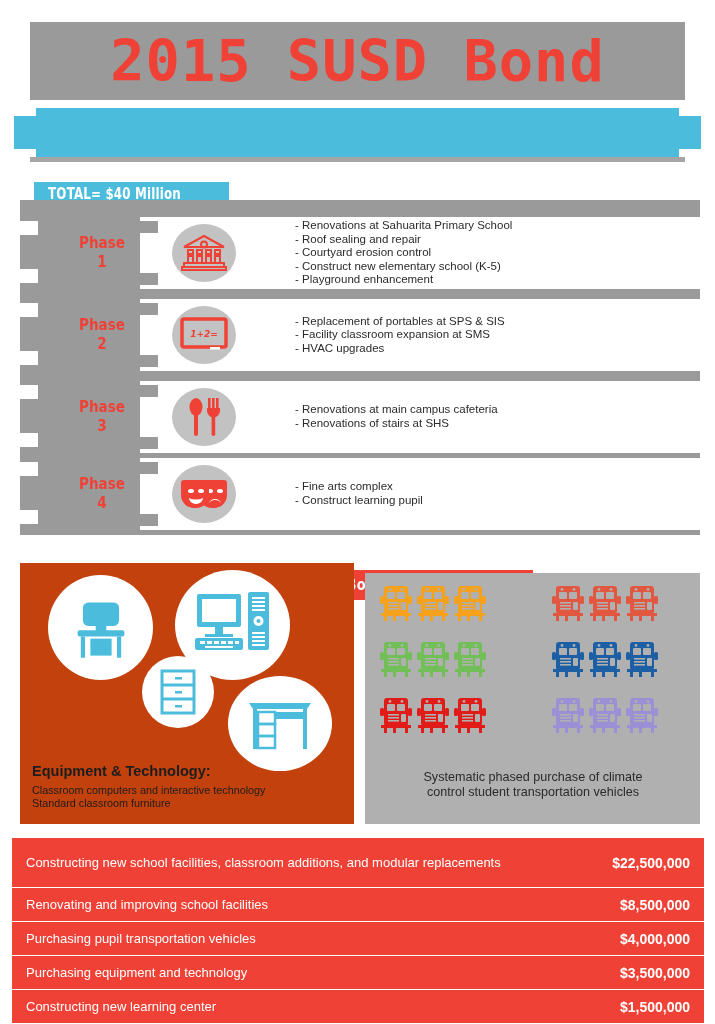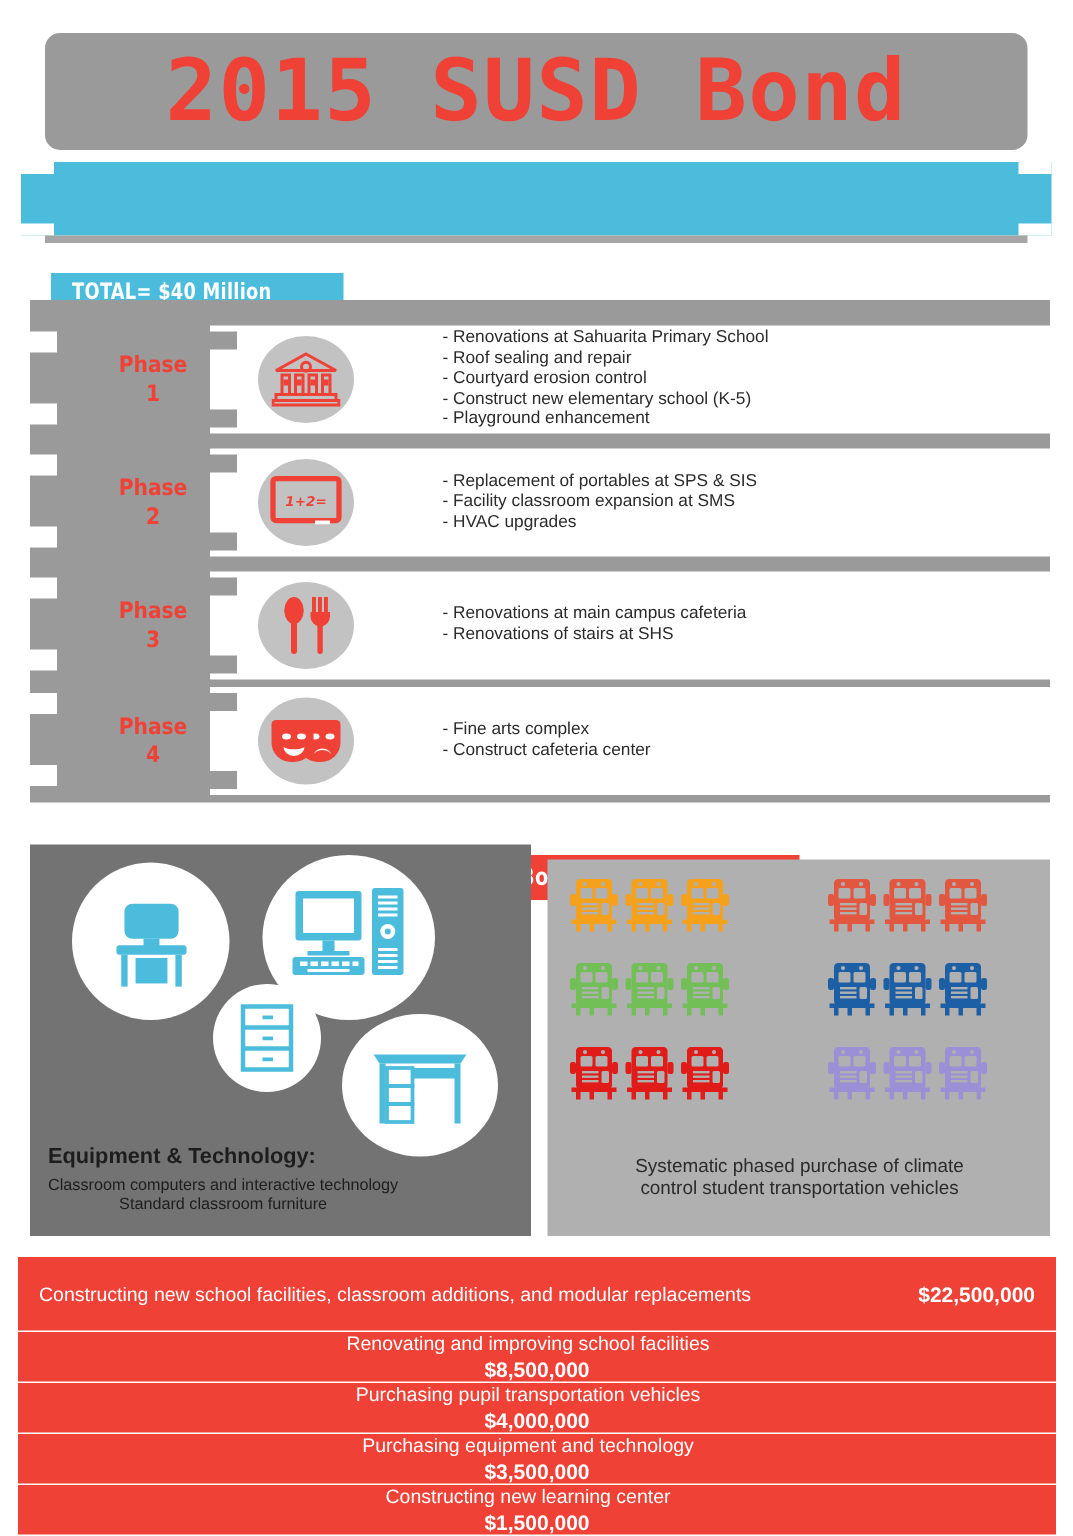"2015 SUSD Bond" .hdr-title { border-radius: 10px -> none }
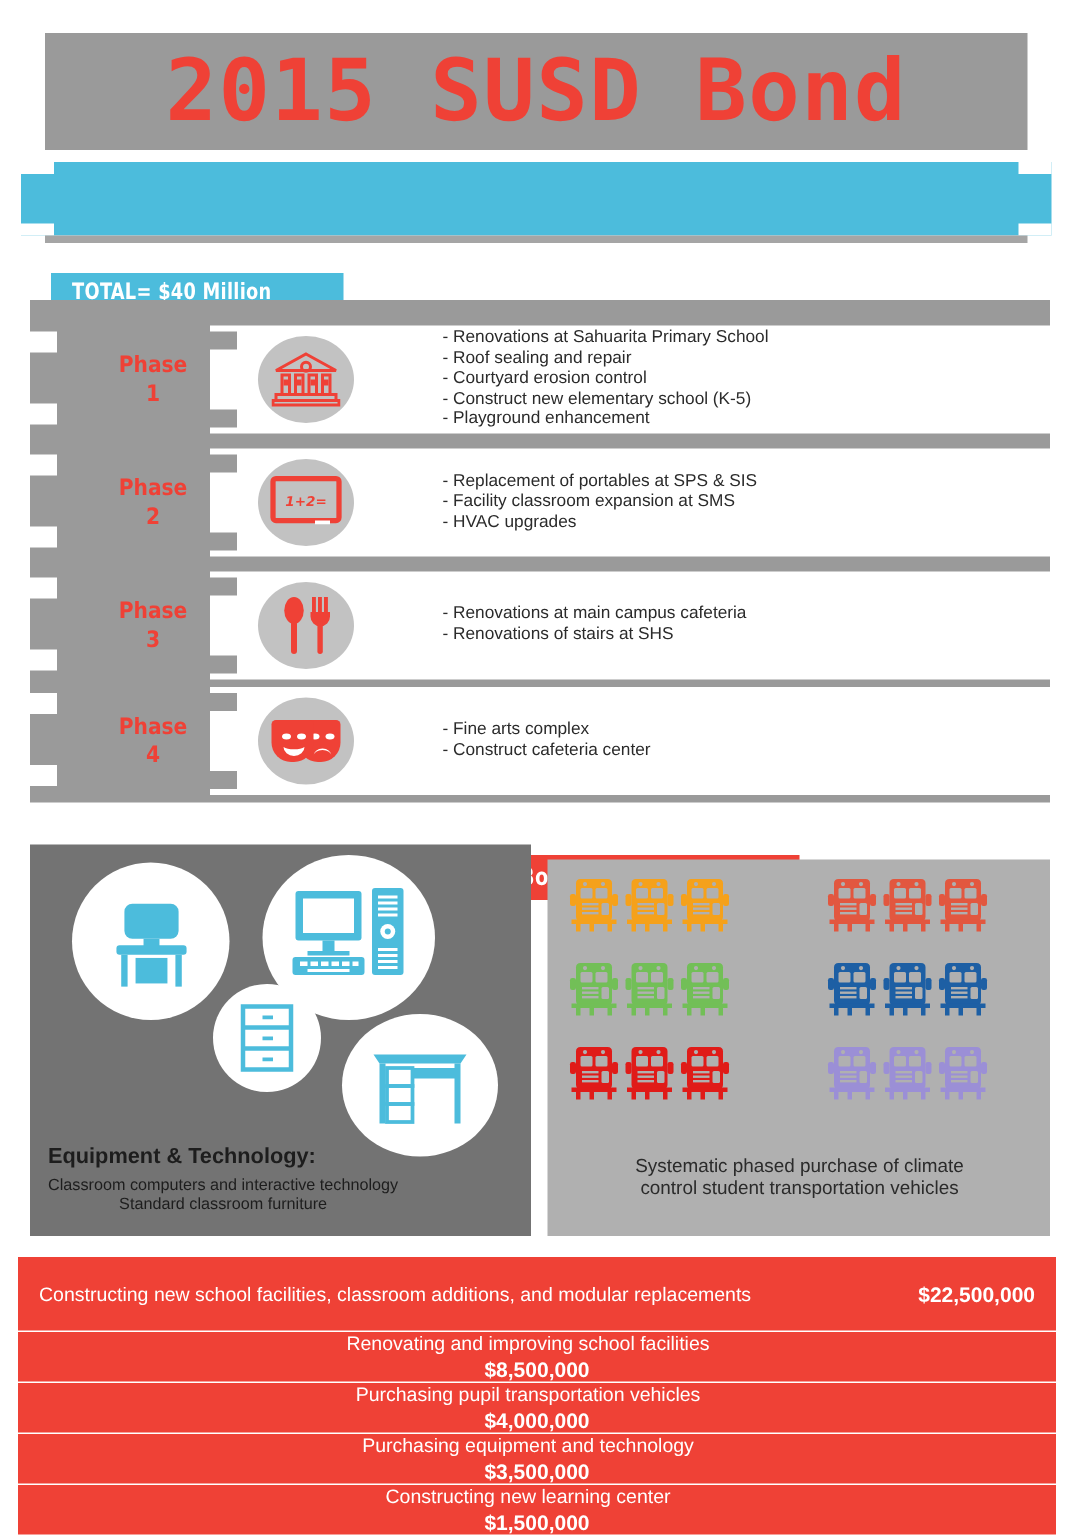"- Construct cafeteria center" i { text: cafeteria center -> learning pupil }
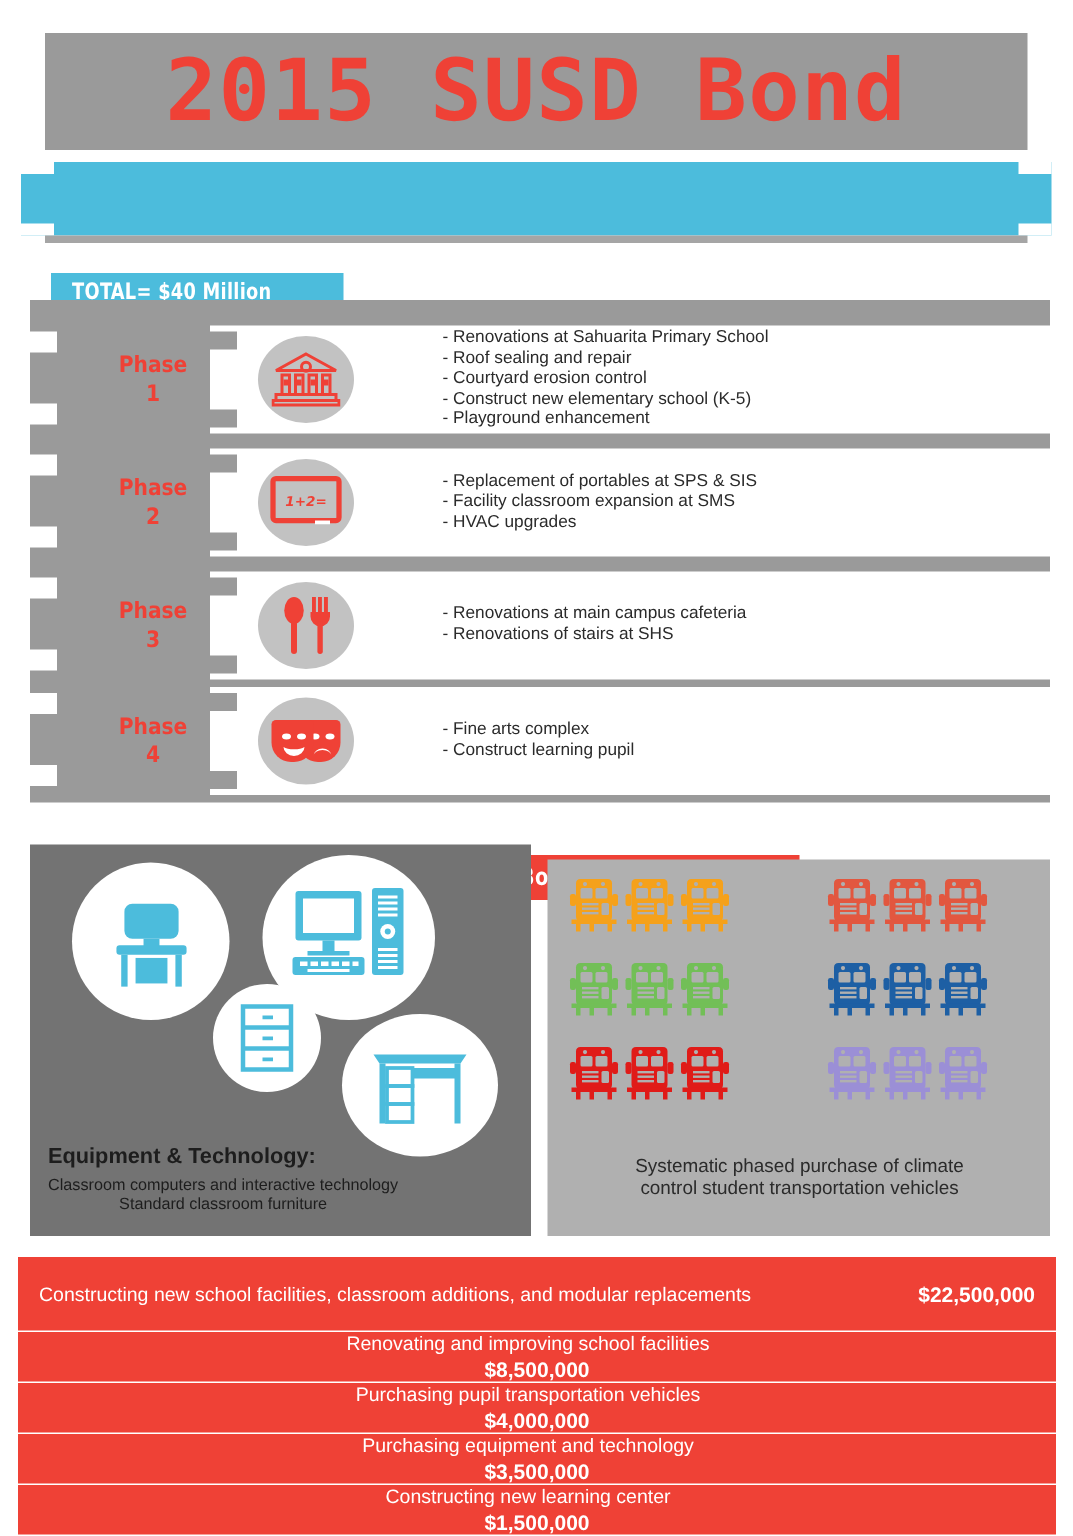"Equipment & Technology:" .eq-panel { background: #737373 -> #c2410c }
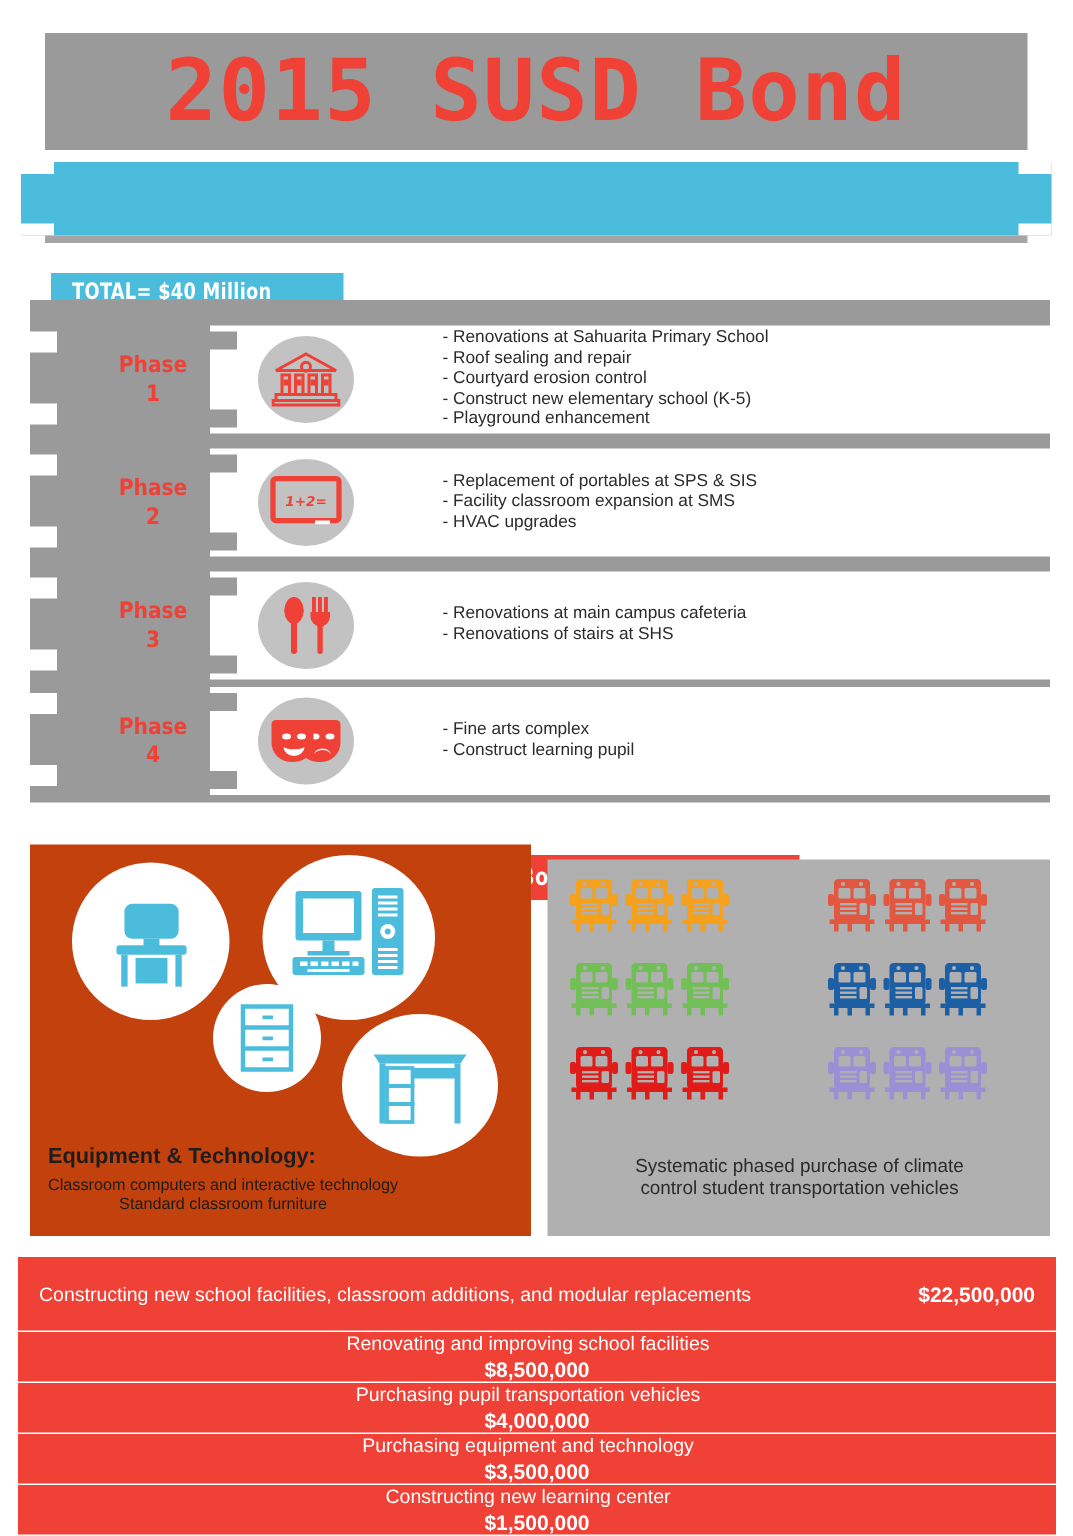"Classroom computers and interactive" .eq-lines { text-align: center -> none }
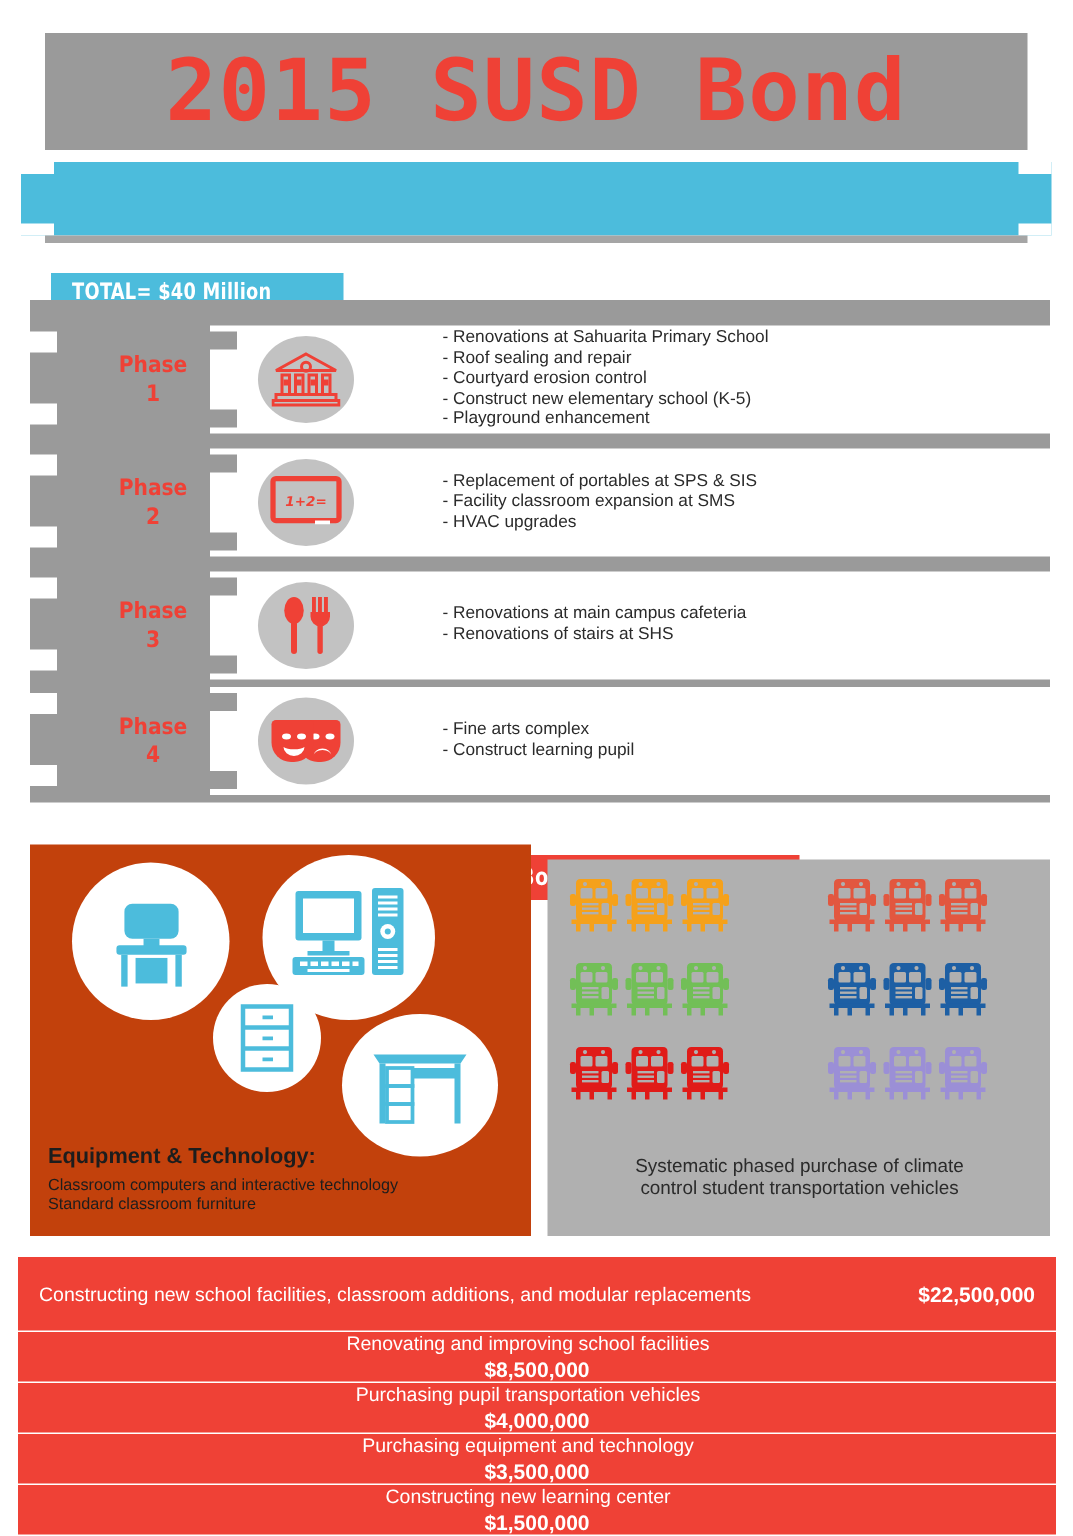"Renovating and improving school" .cost-short { flex-direction: column -> none }
